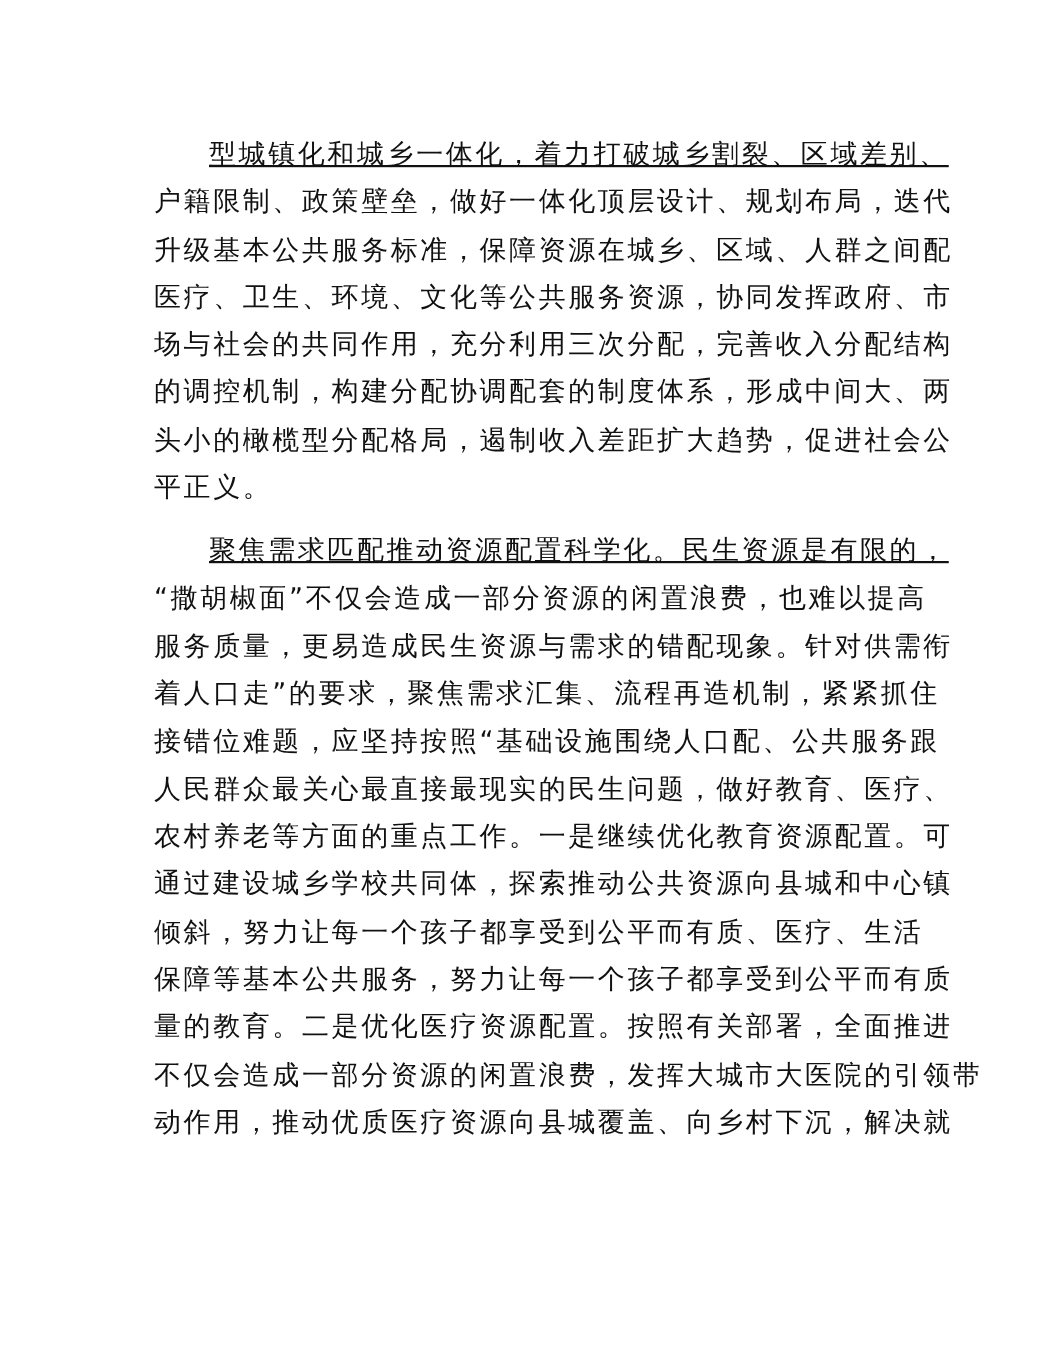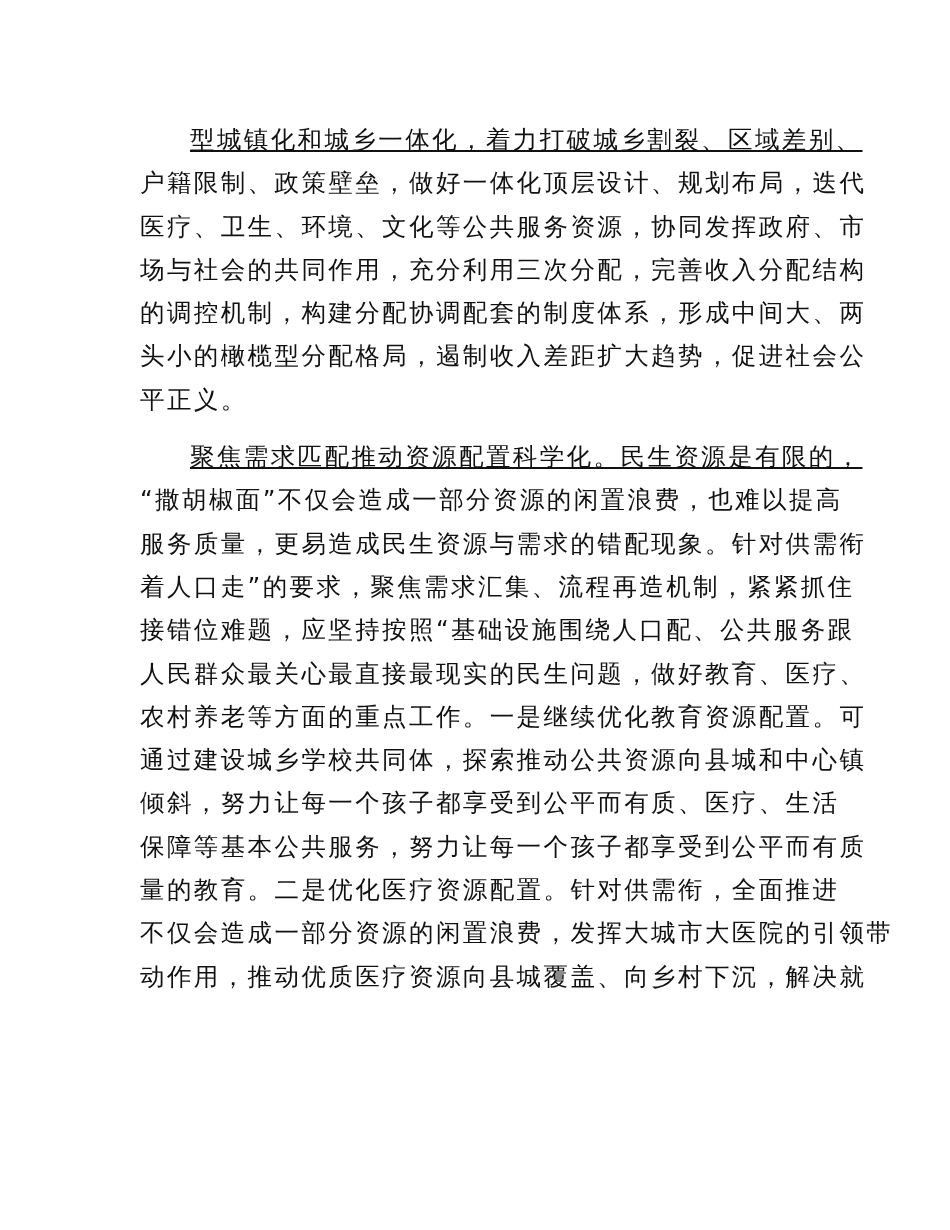"升级基本公共服务标准，保障资源在城乡、区域、人群之间配" span.line { html: none -> <span>升级基本公共服务标准，保障资源在城乡、区域、人群之间配</span> }
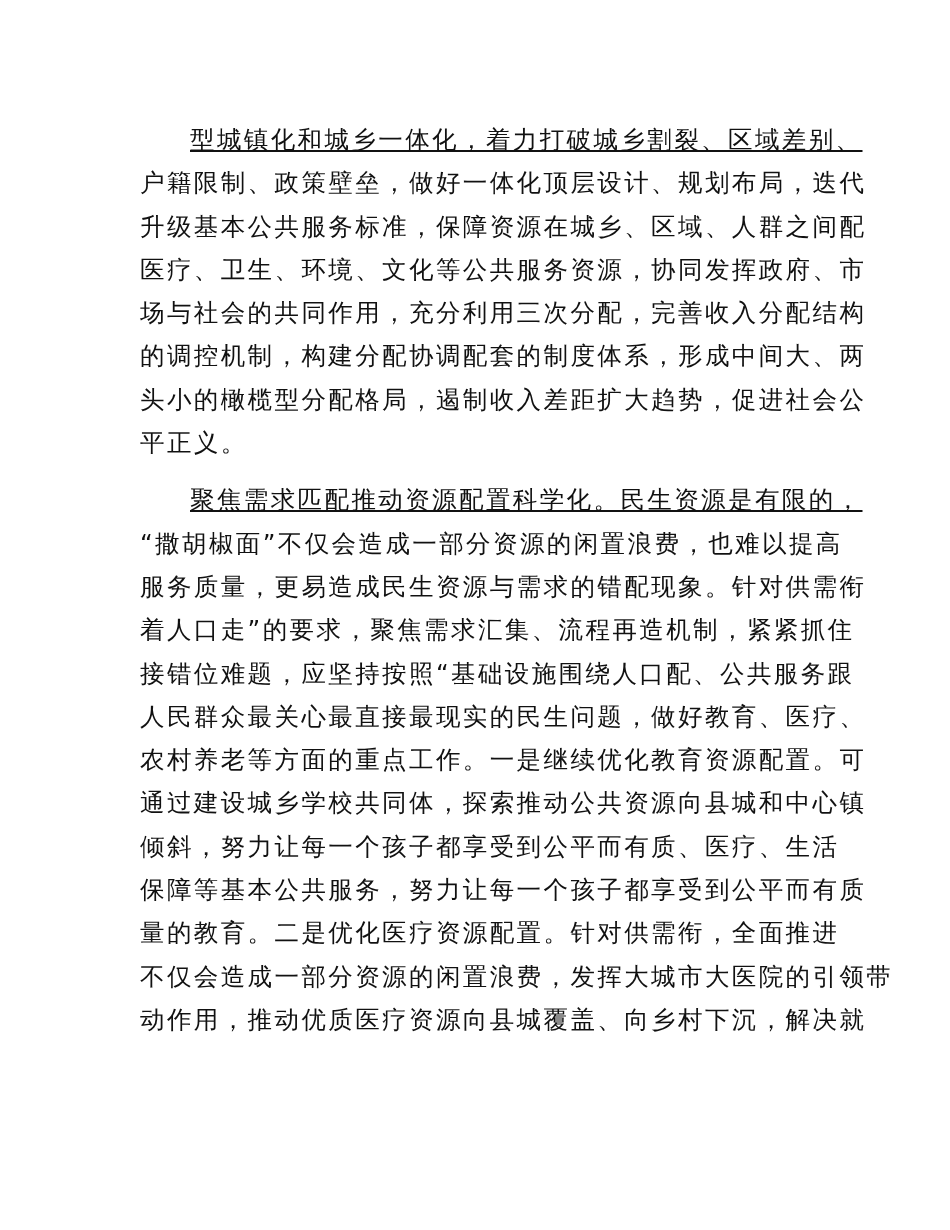"量的教育。二是优化医疗资源配置。针对供需衔，全面推进" span.line { text: 针对供需衔 -> 按照有关部署 }
